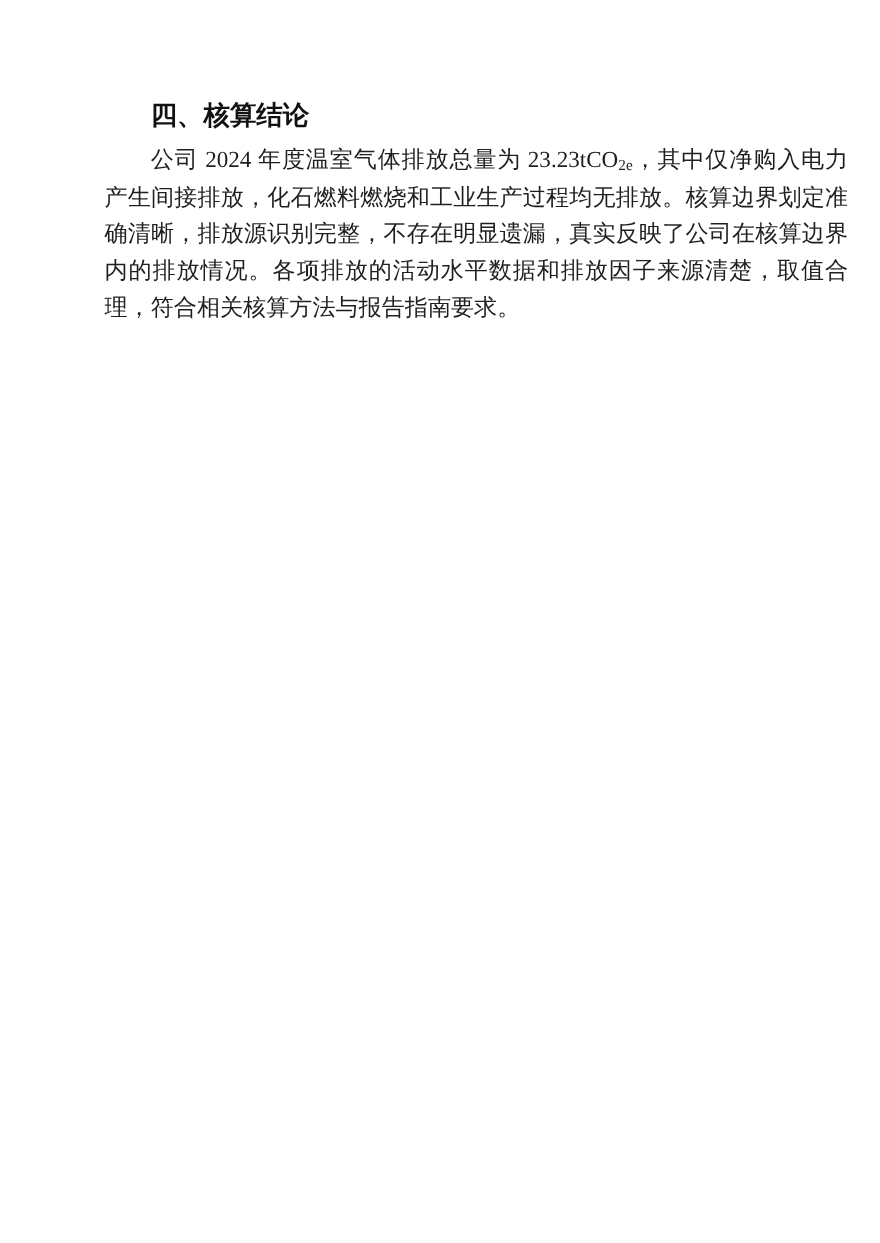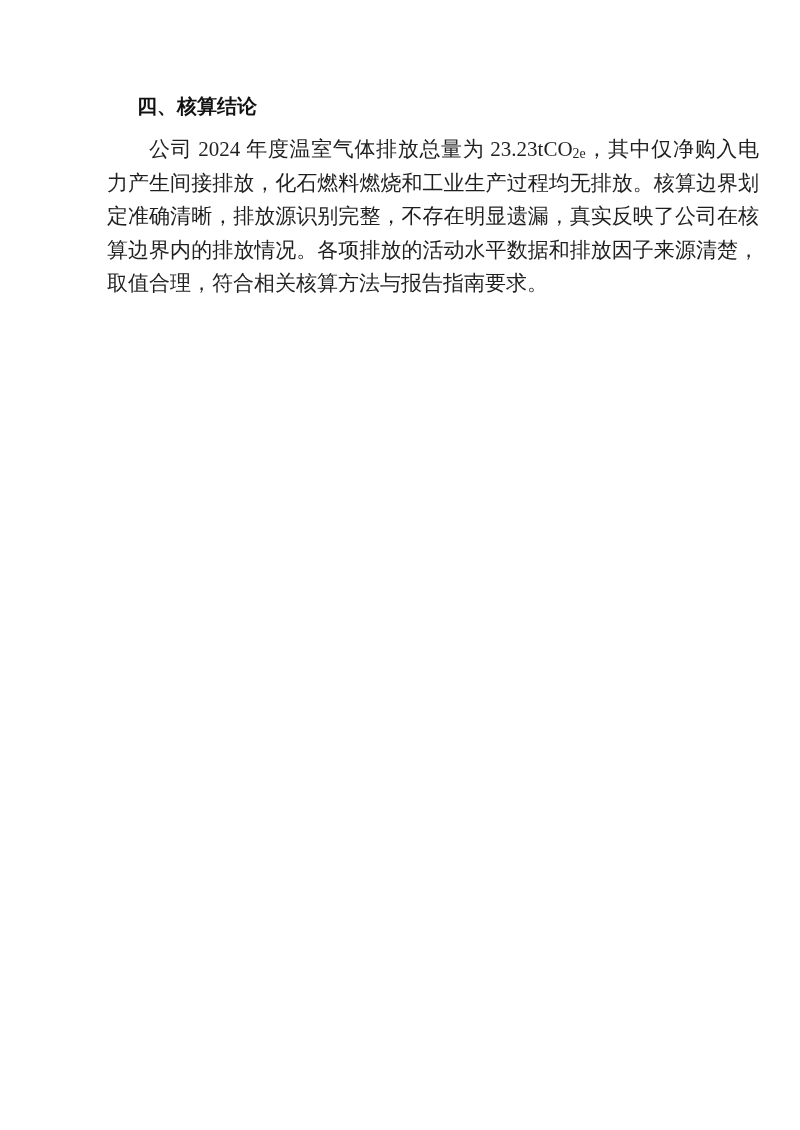"四、核算结论" .heading { font-size: 20px -> 24px }
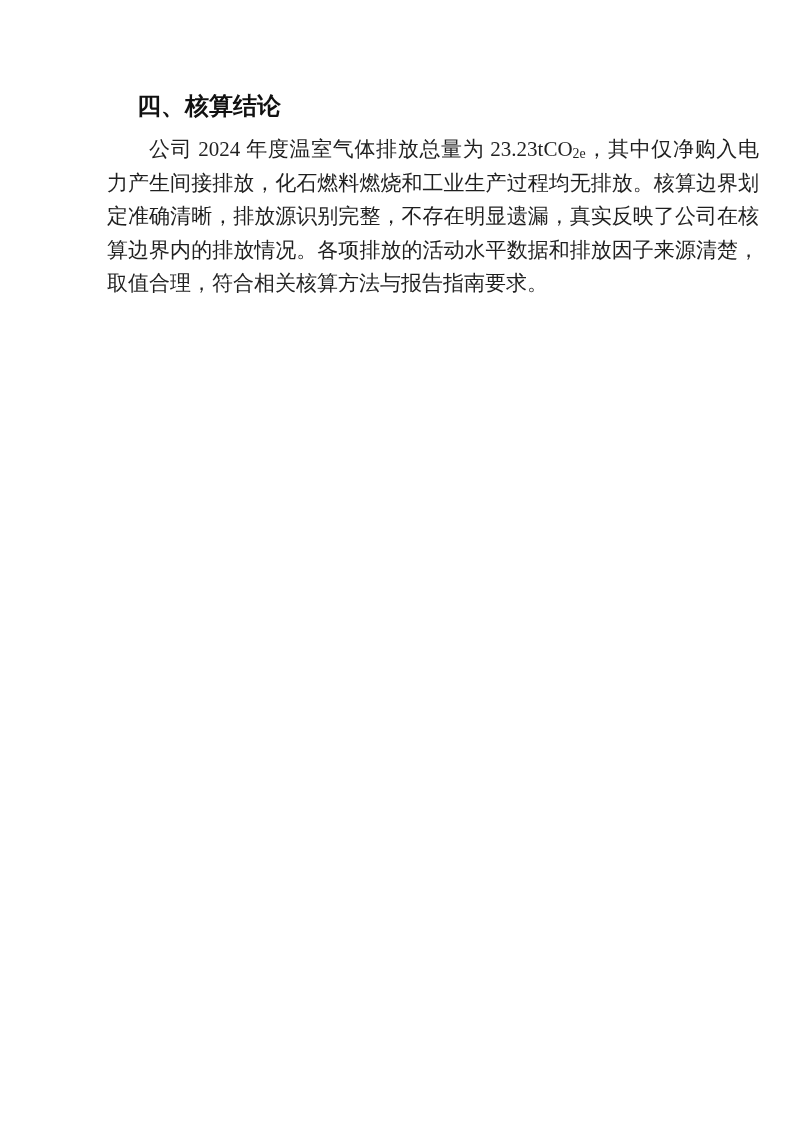"公司 2024 年度温室气体排放总量为" .body-para { margin: 12px -> 0 }
